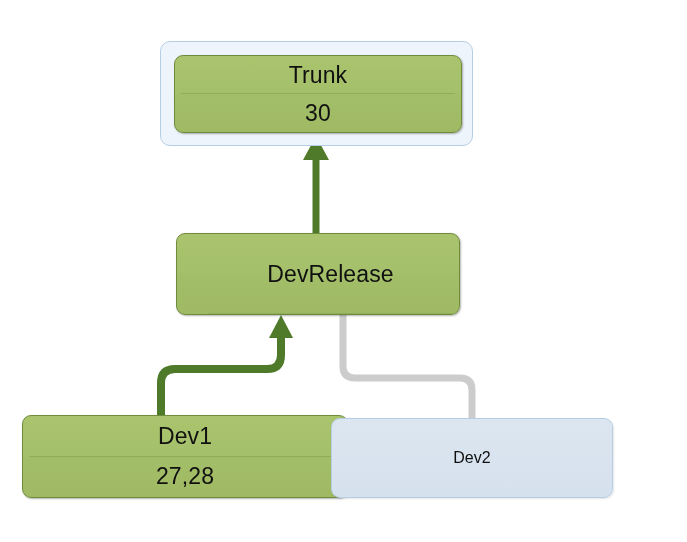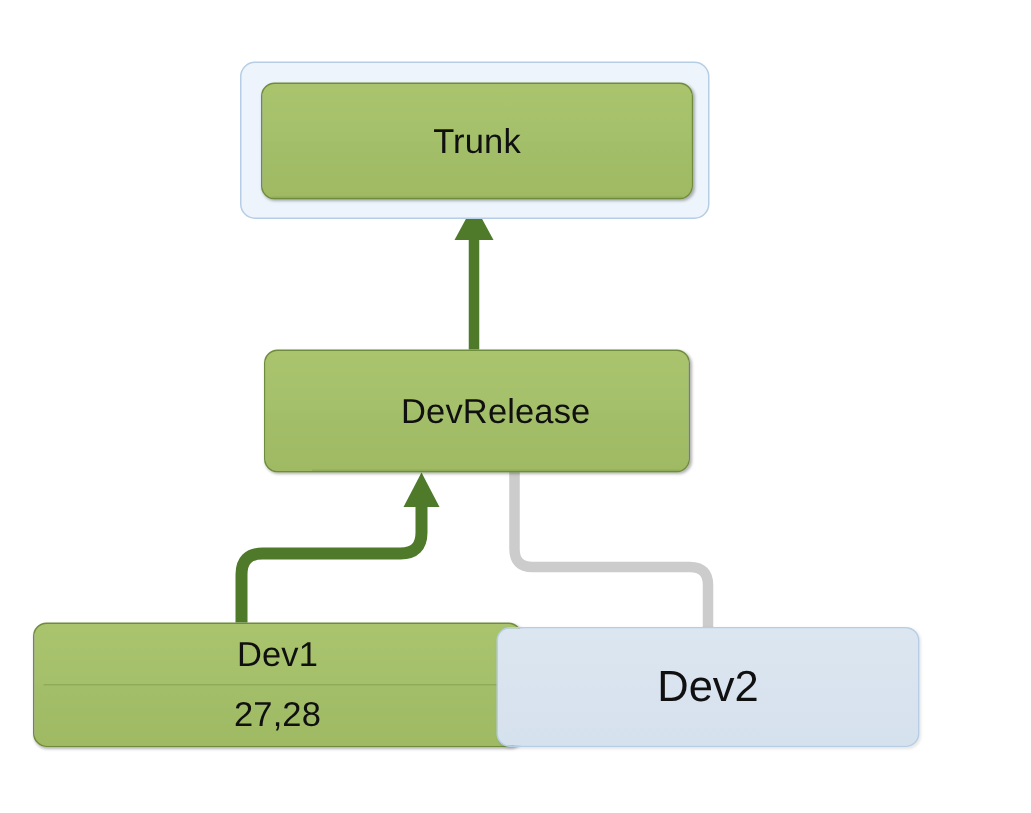"30" div.node-row { html: none -> <div>30</div> }
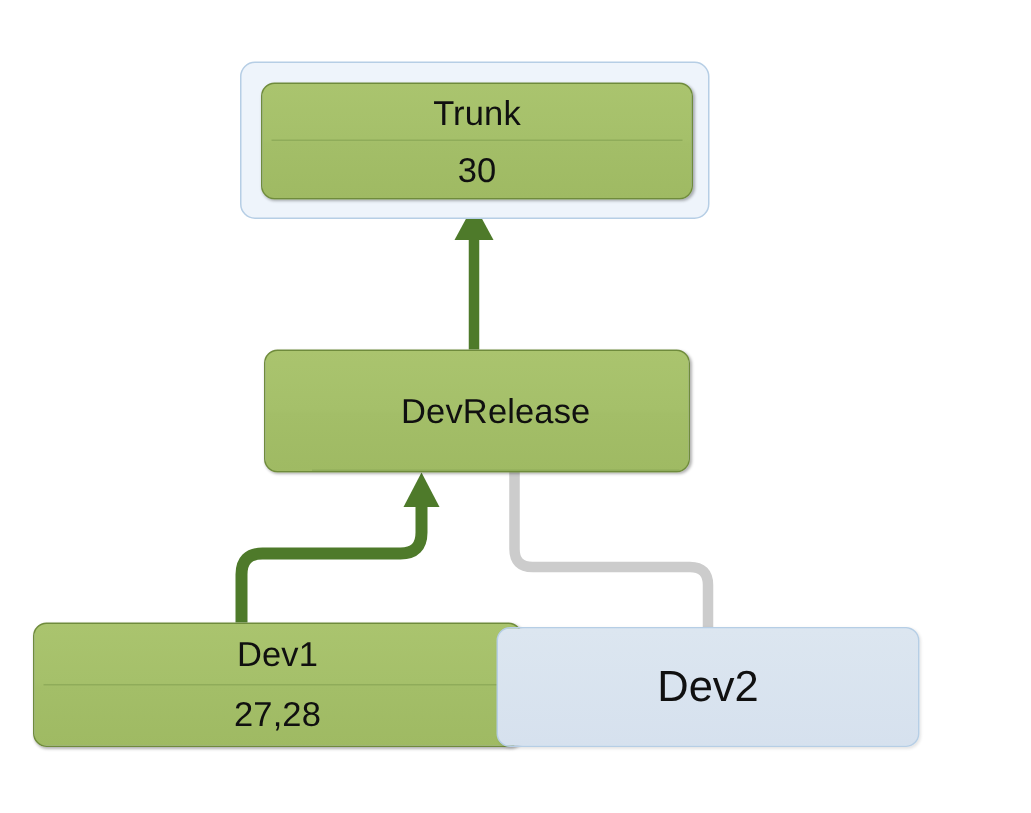"Dev2" .node-single { font-size: 29px -> 16px }
